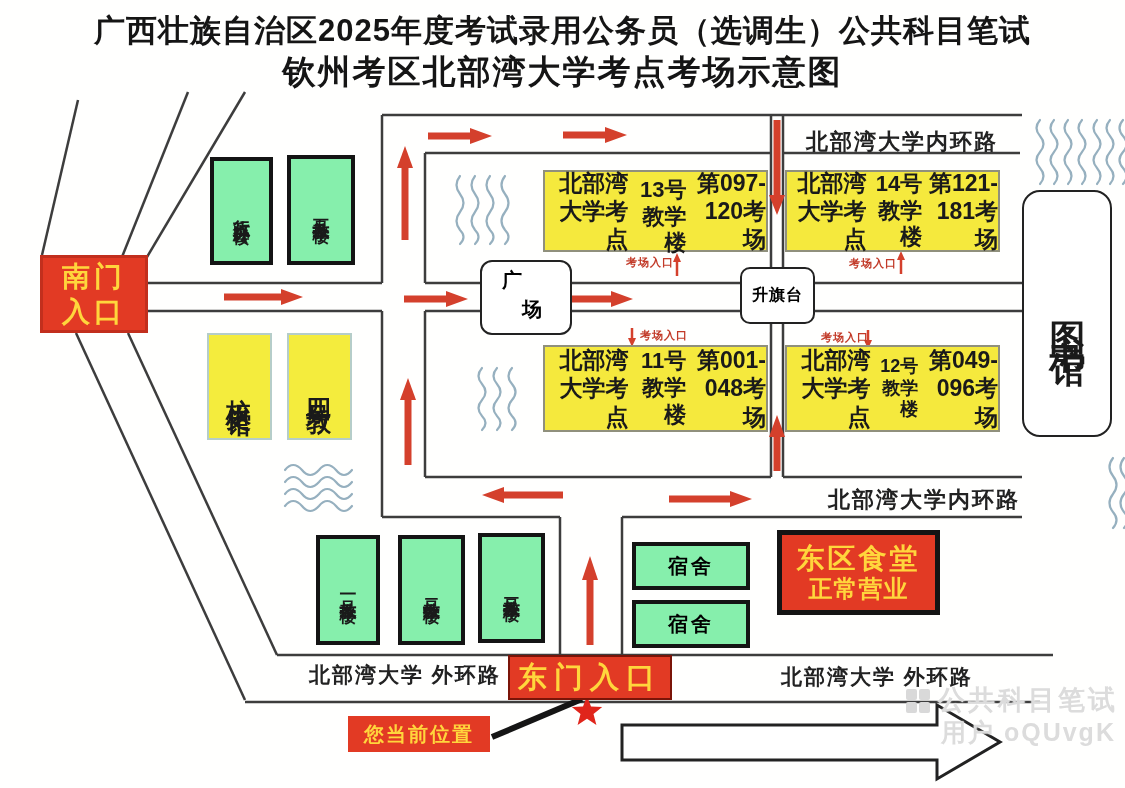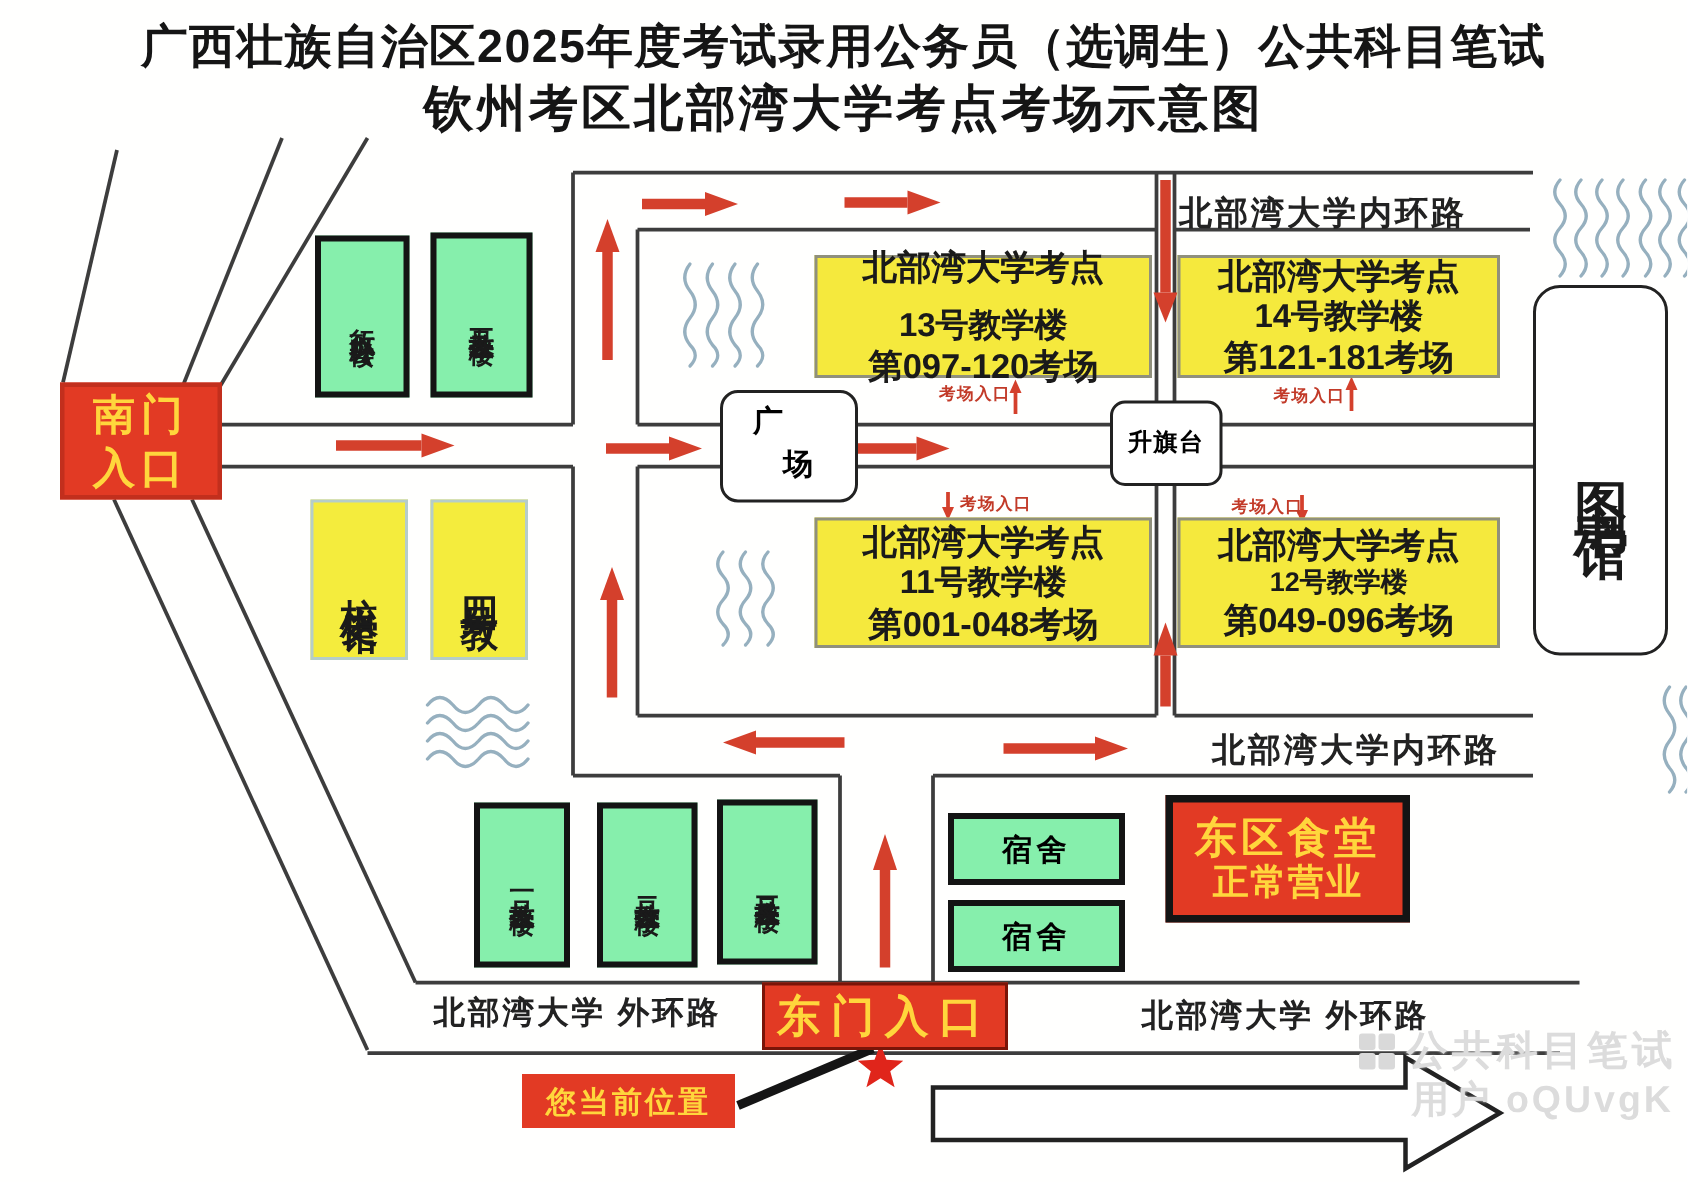"北部湾大学内环路" .roadlbl { margin-left: none -> 20px }
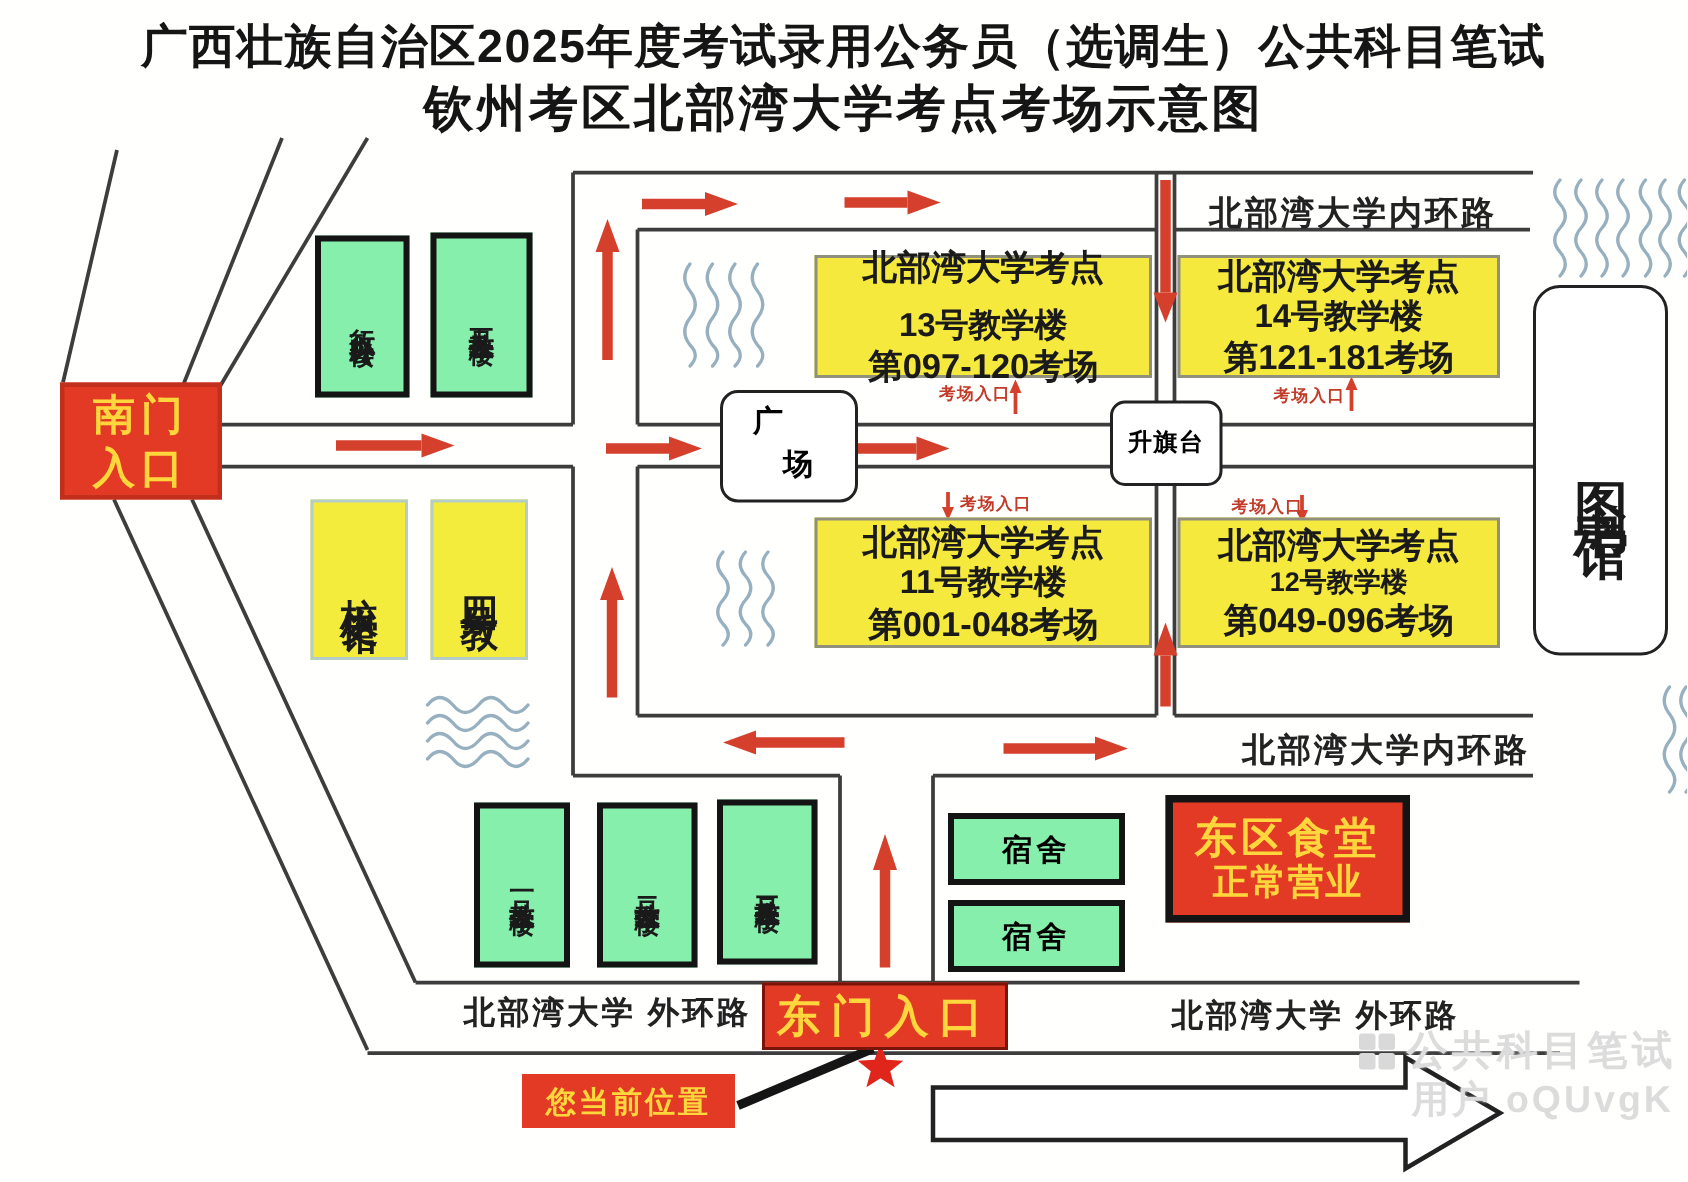"北部湾大学考点" .examb { flex-direction: column -> row }
